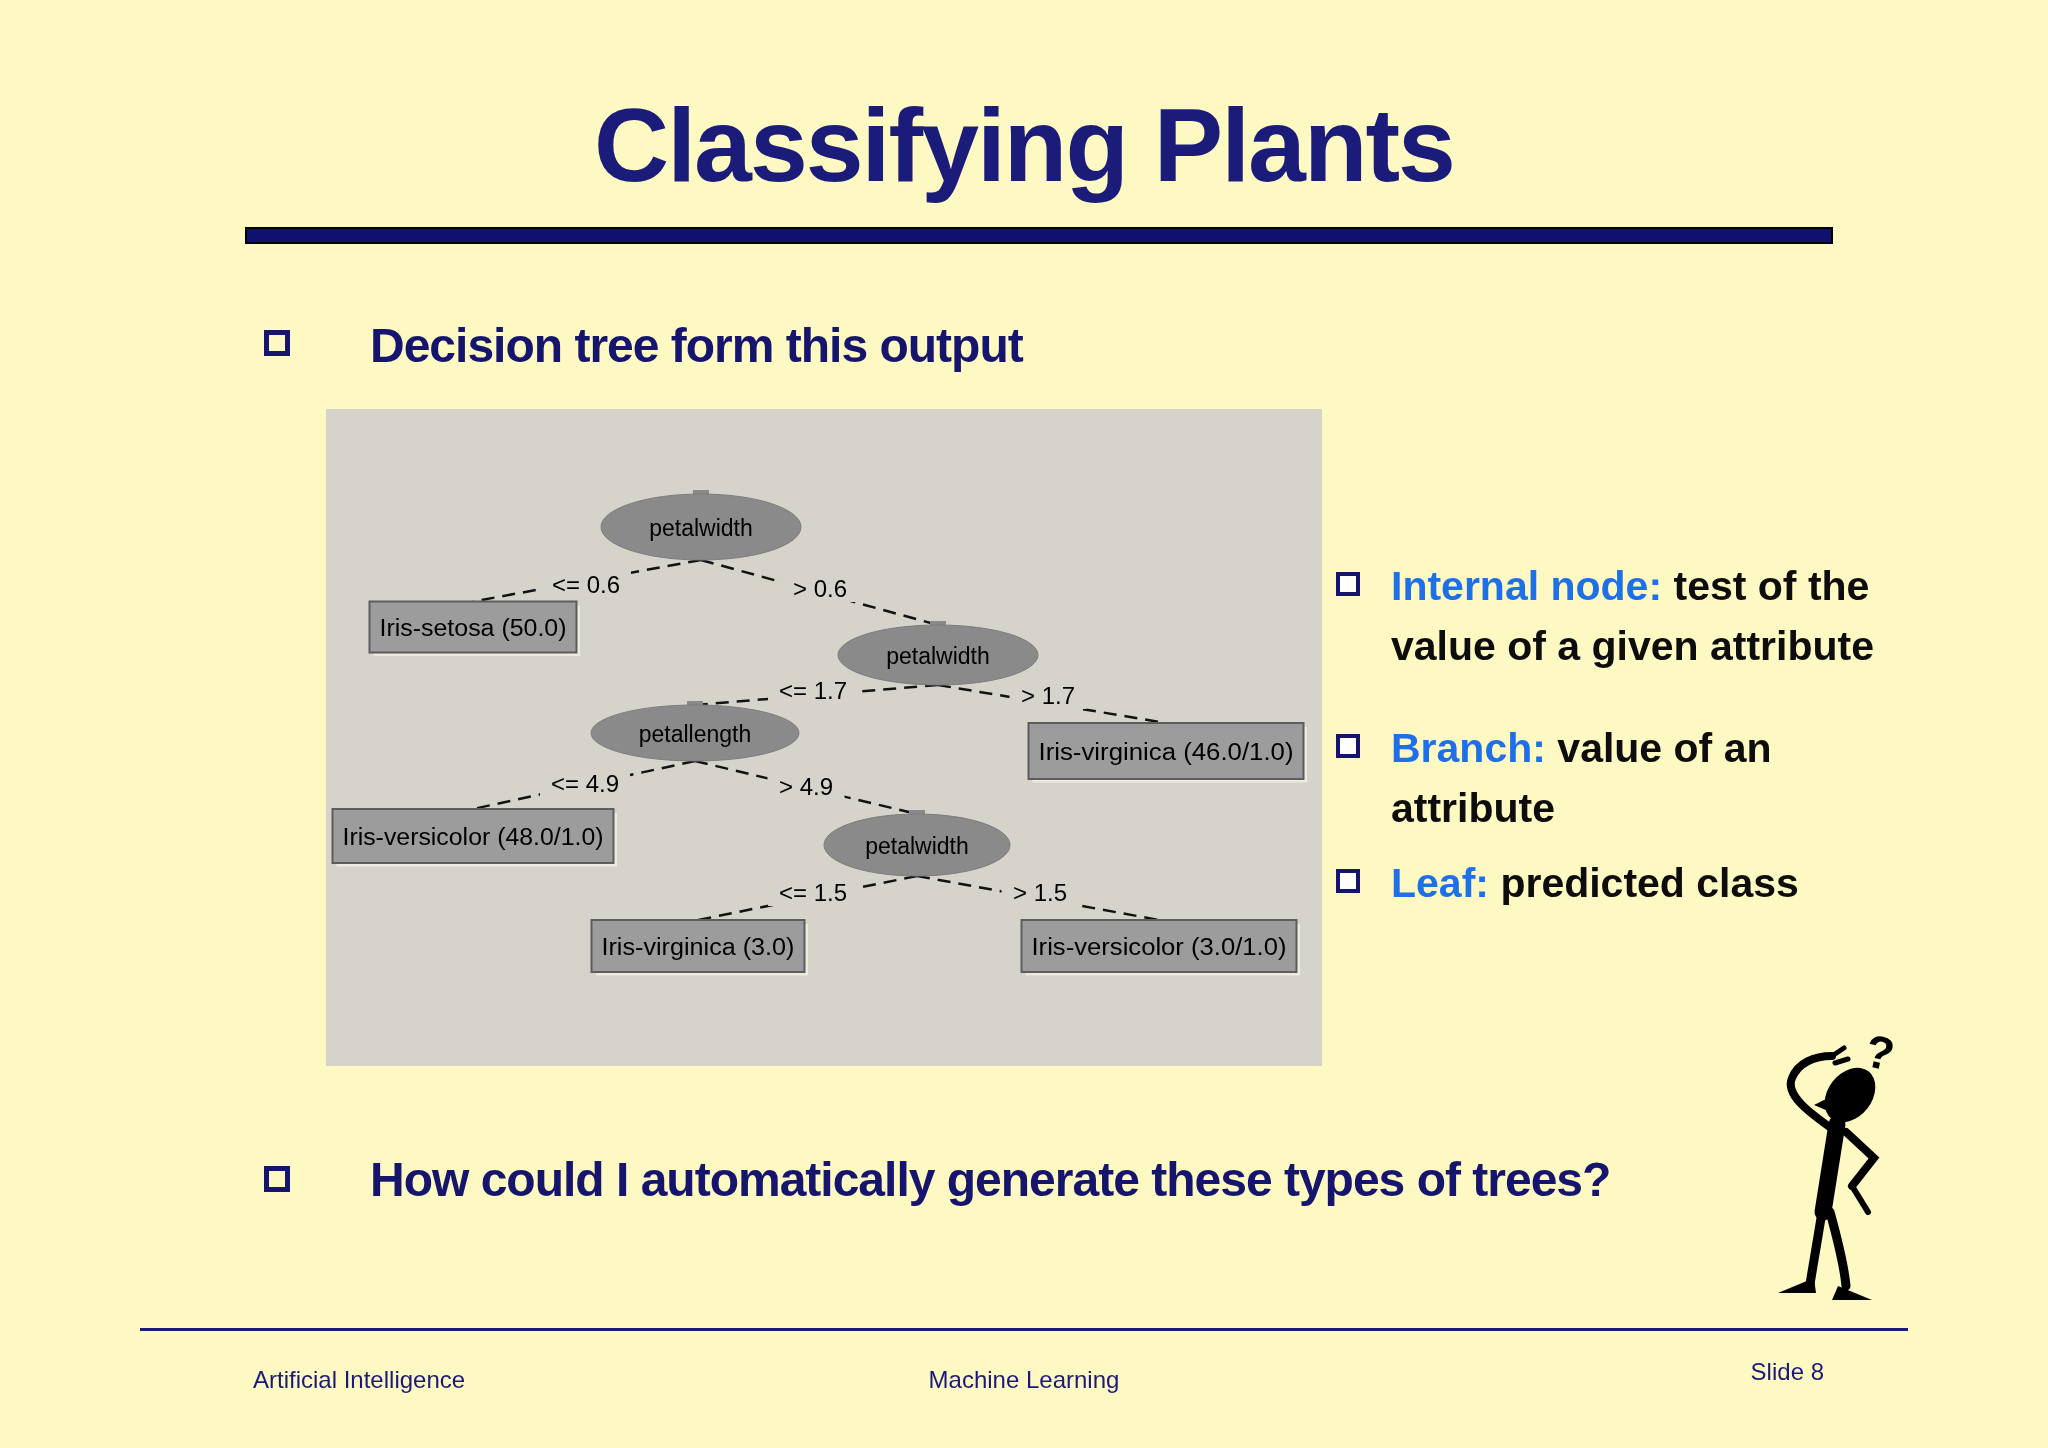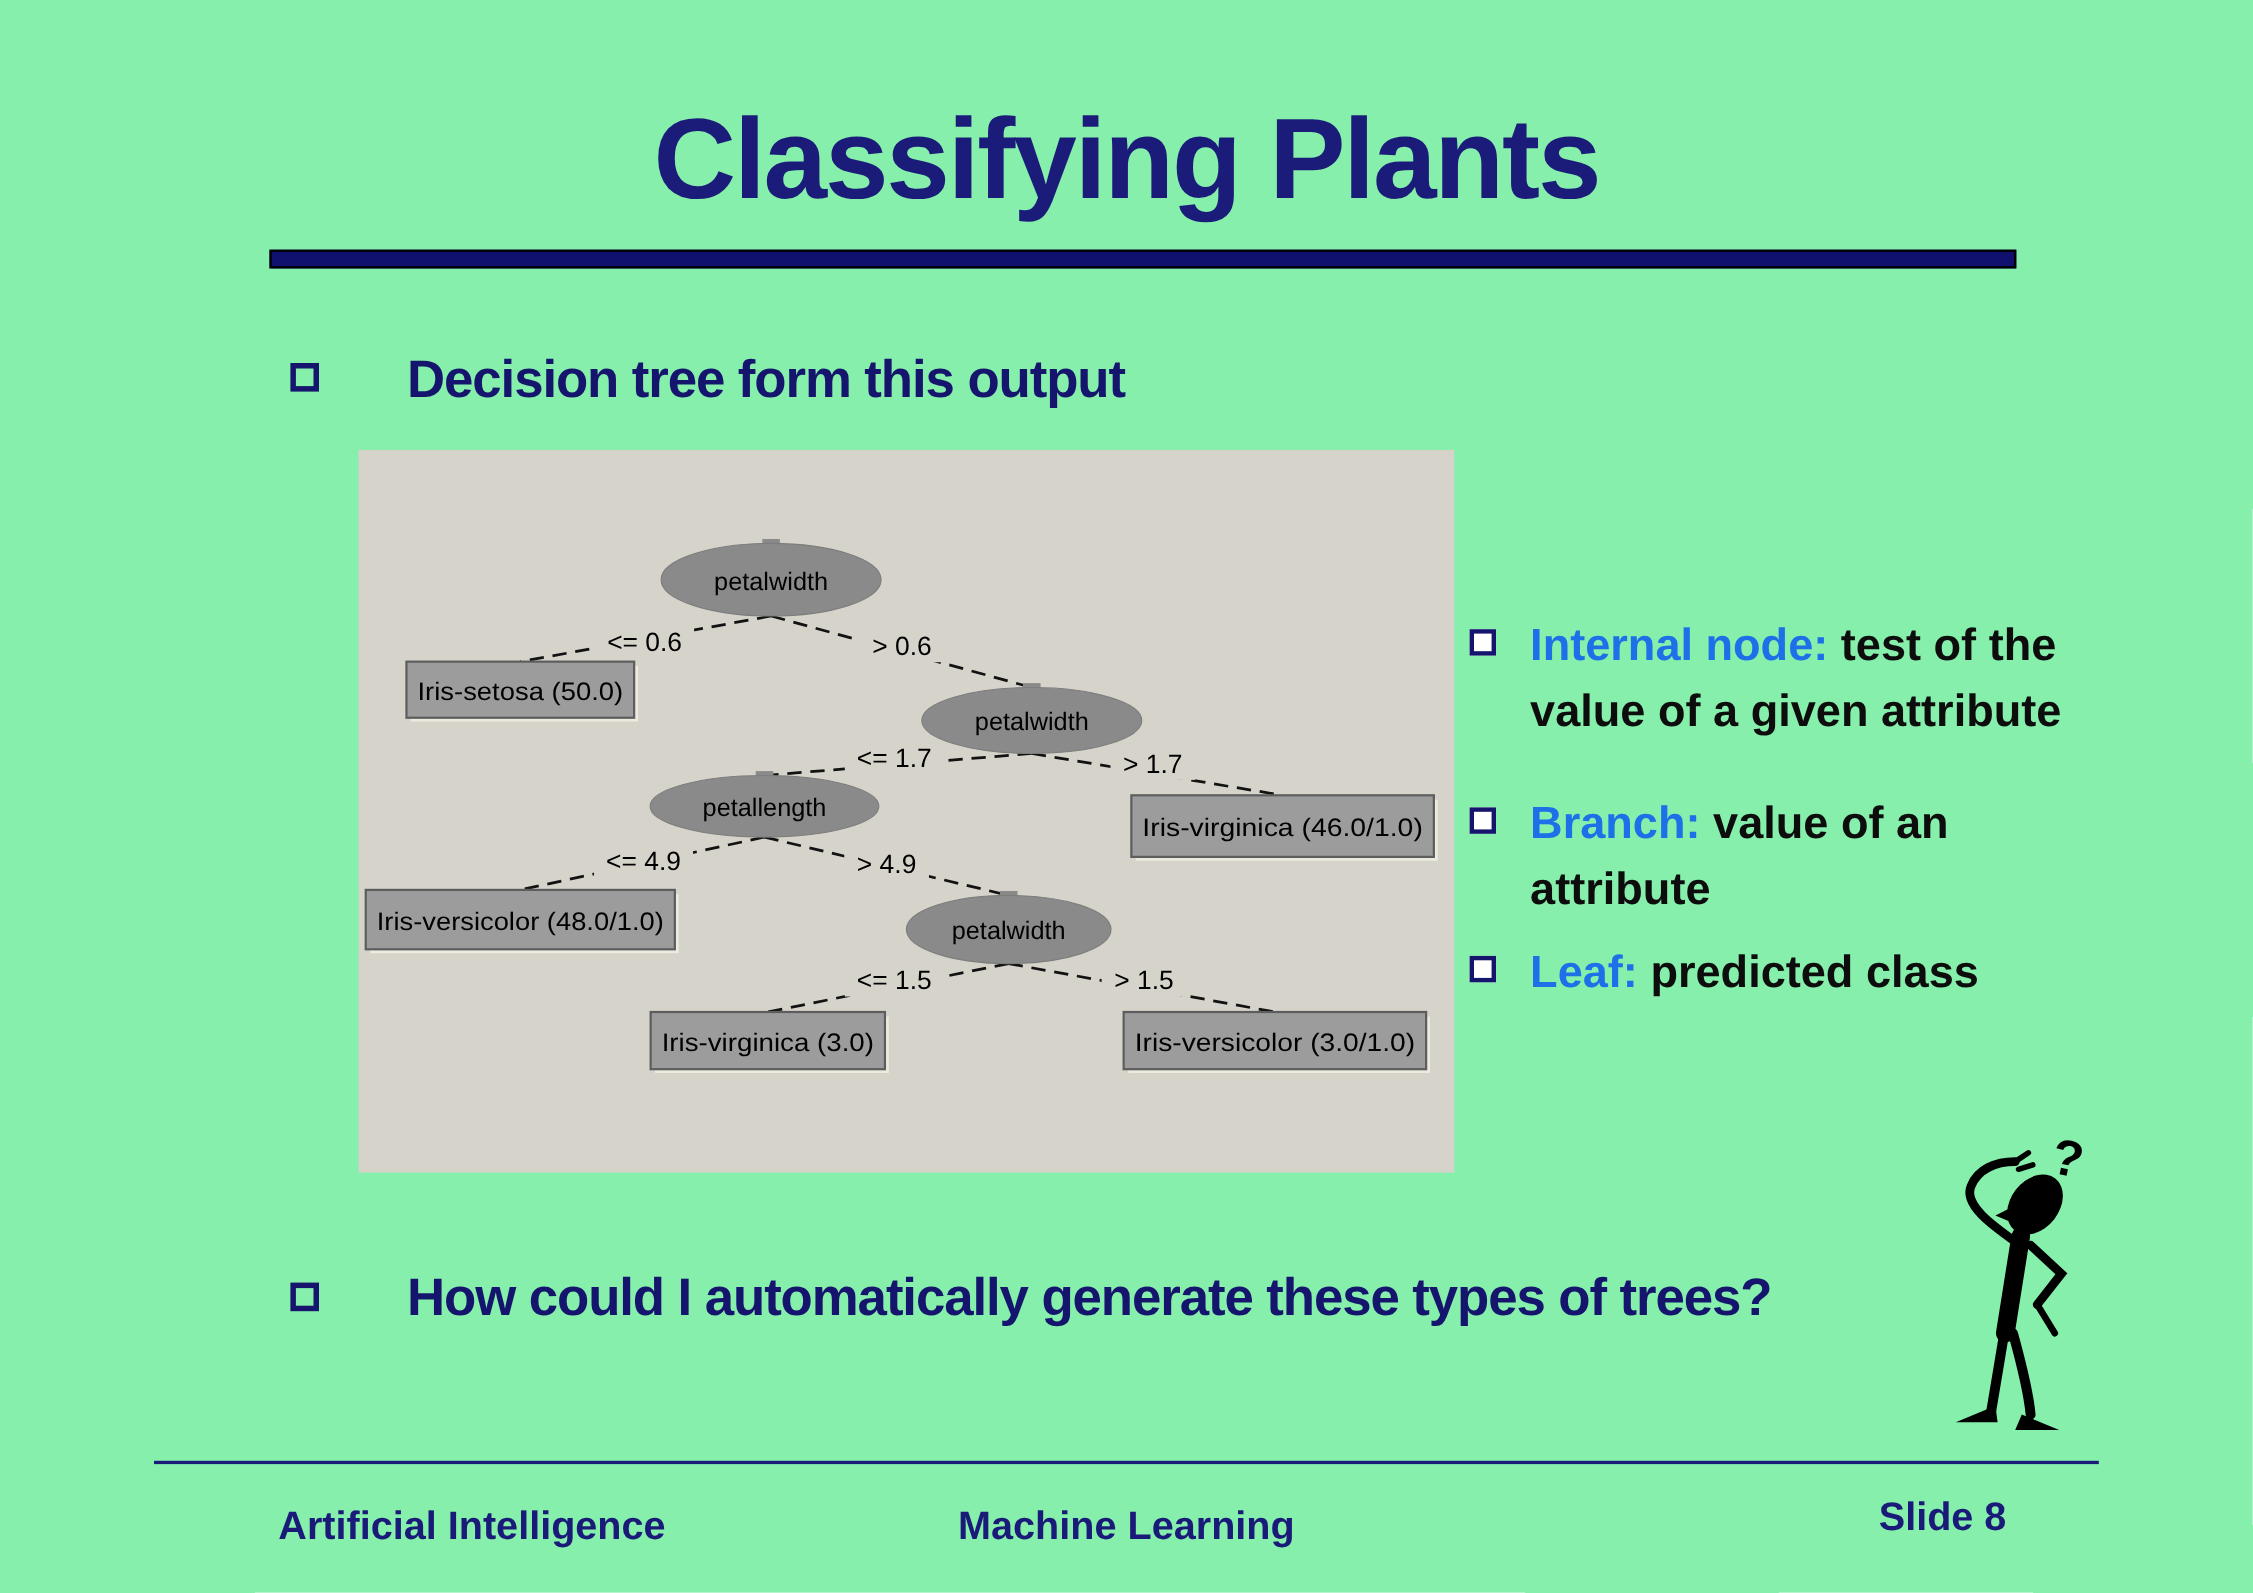"Classifying Plants" #slide { background: #86efac -> #fef9c3 }
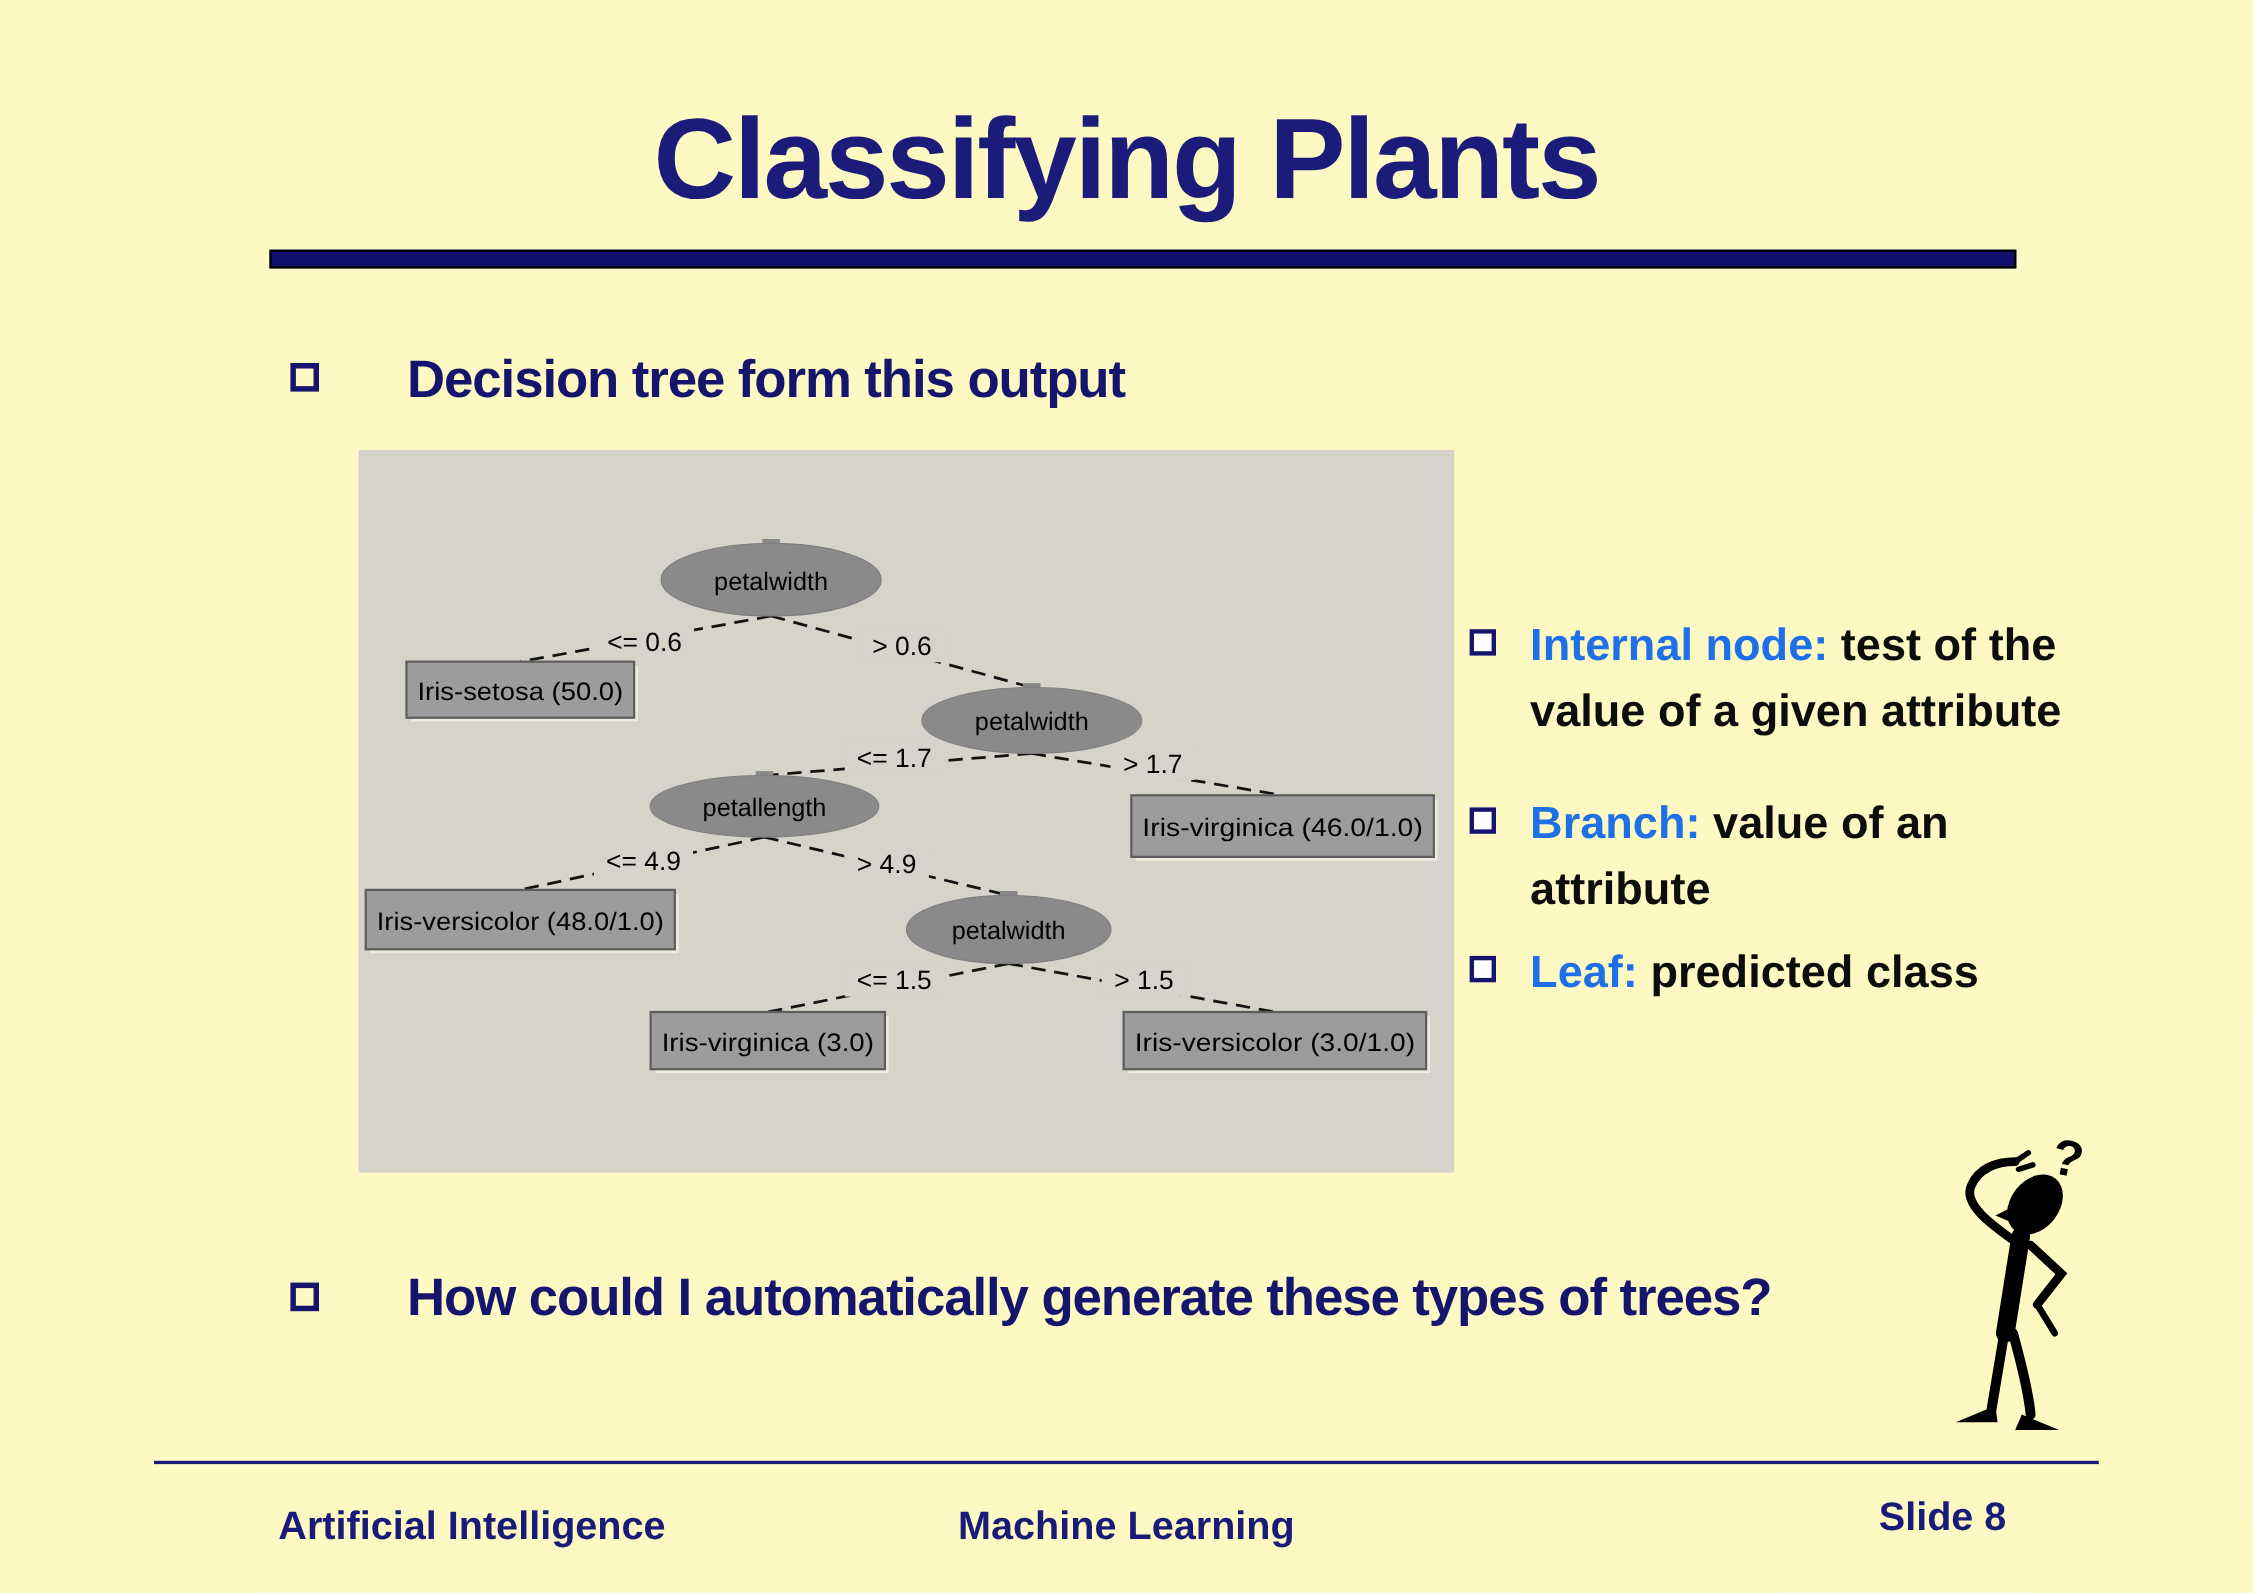"Artificial Intelligence" .footer-text { font-size: 36px -> 24px; font-weight: bold -> normal }
